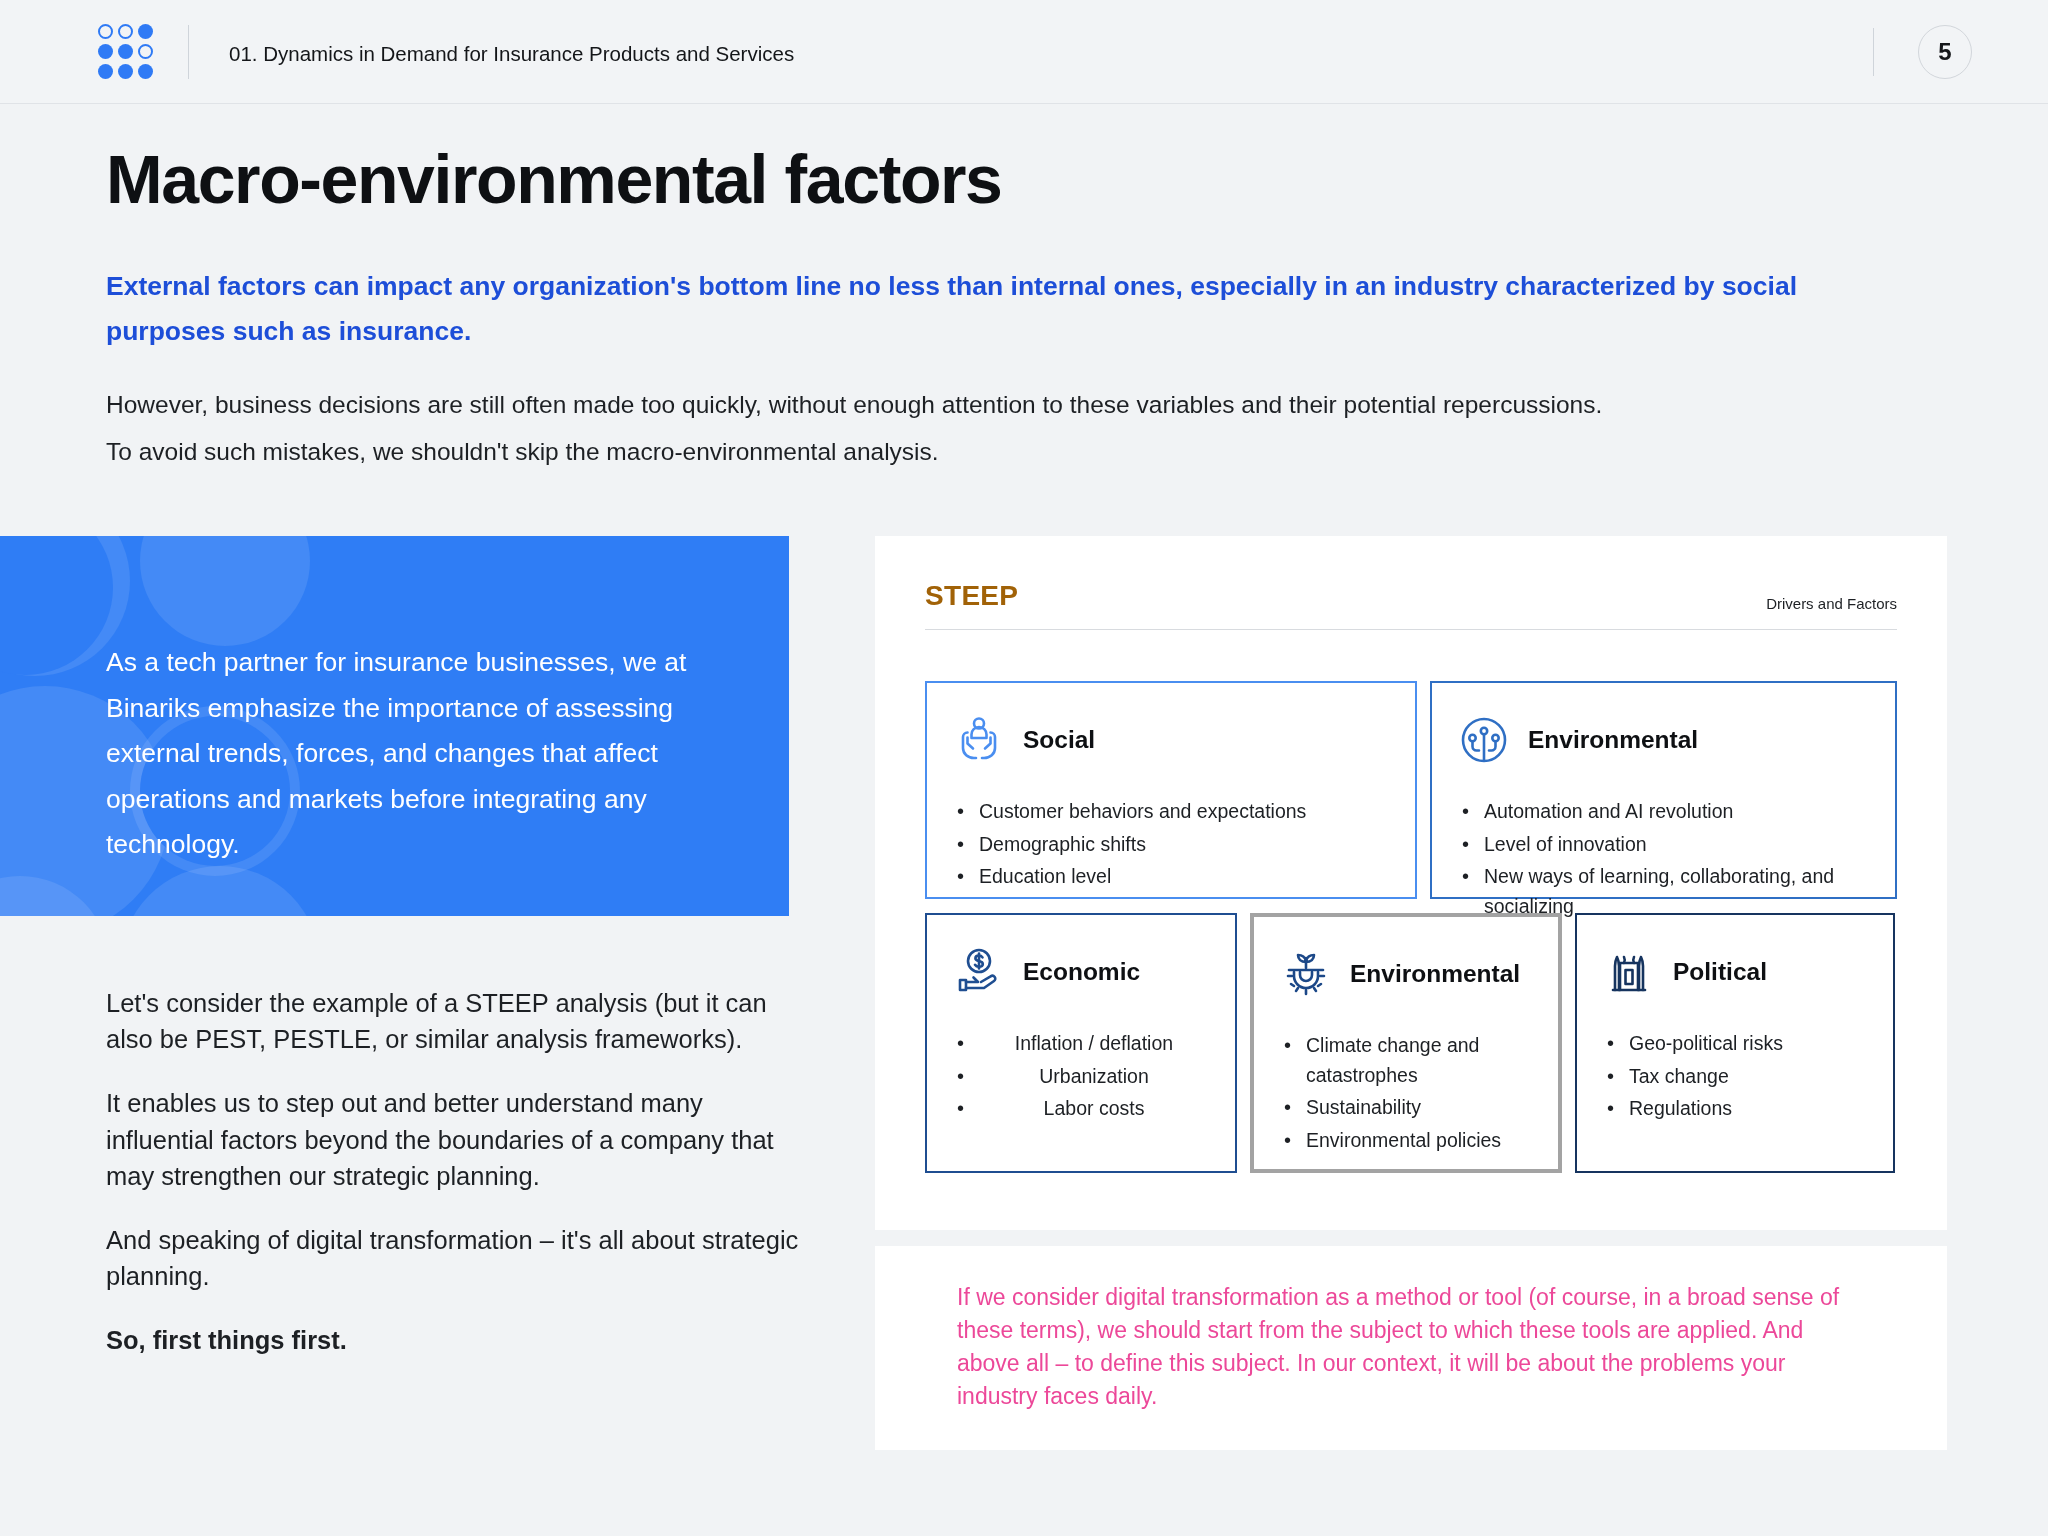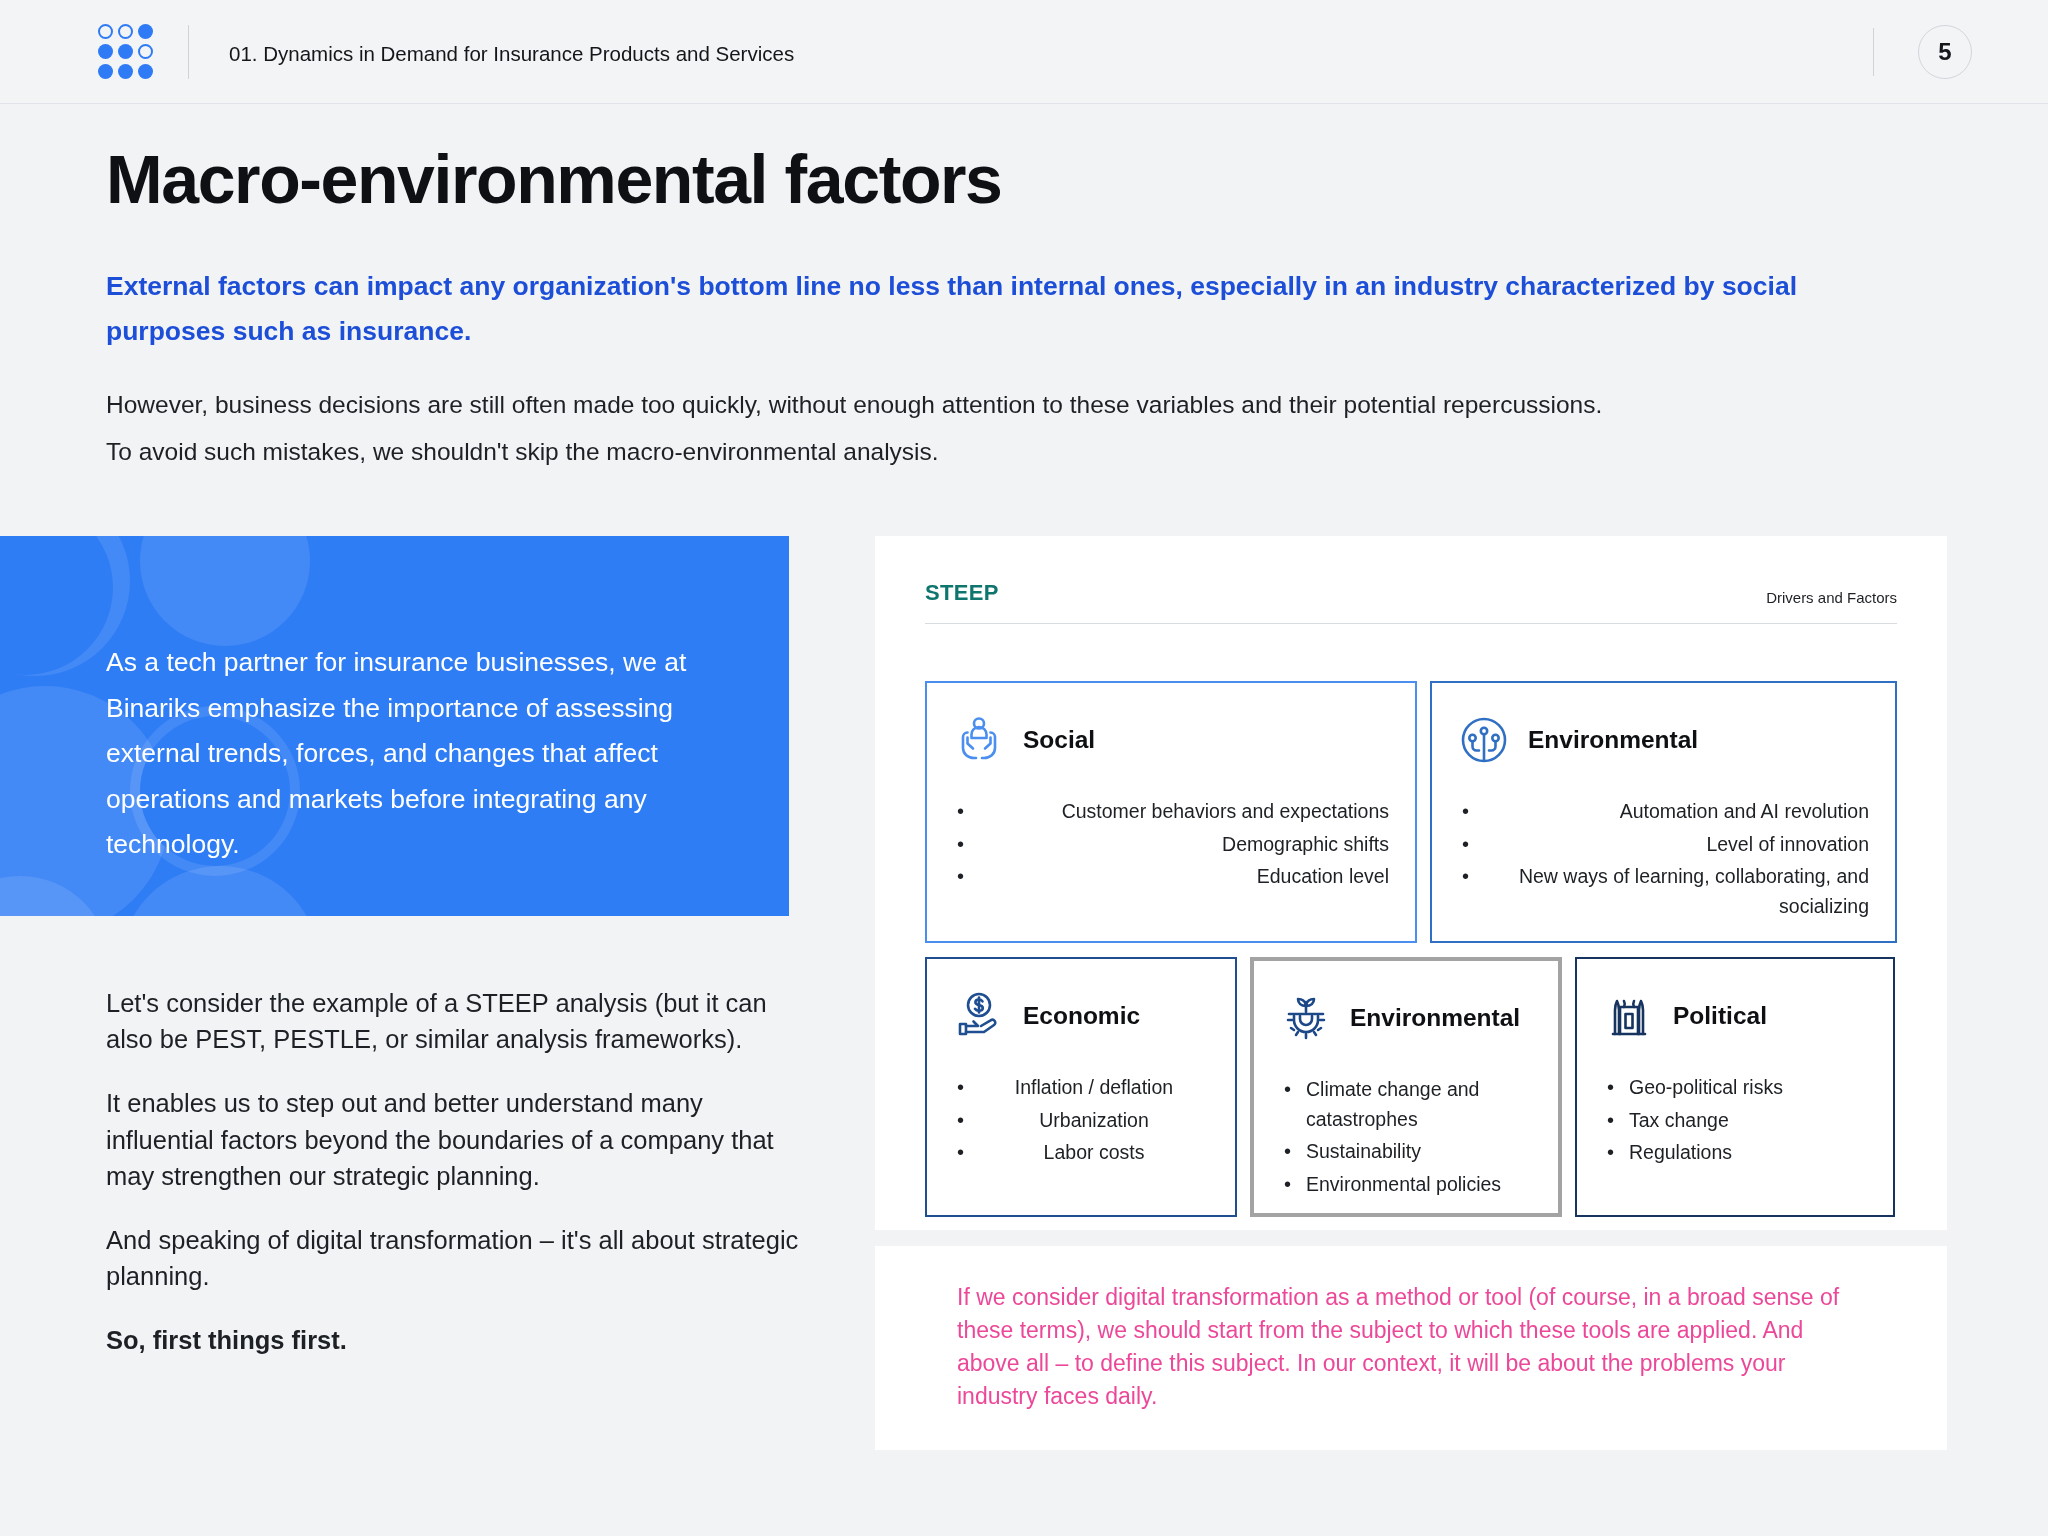"STEEP" .steep-title { color: #0f766e -> #a16207; font-size: 22px -> 28px }
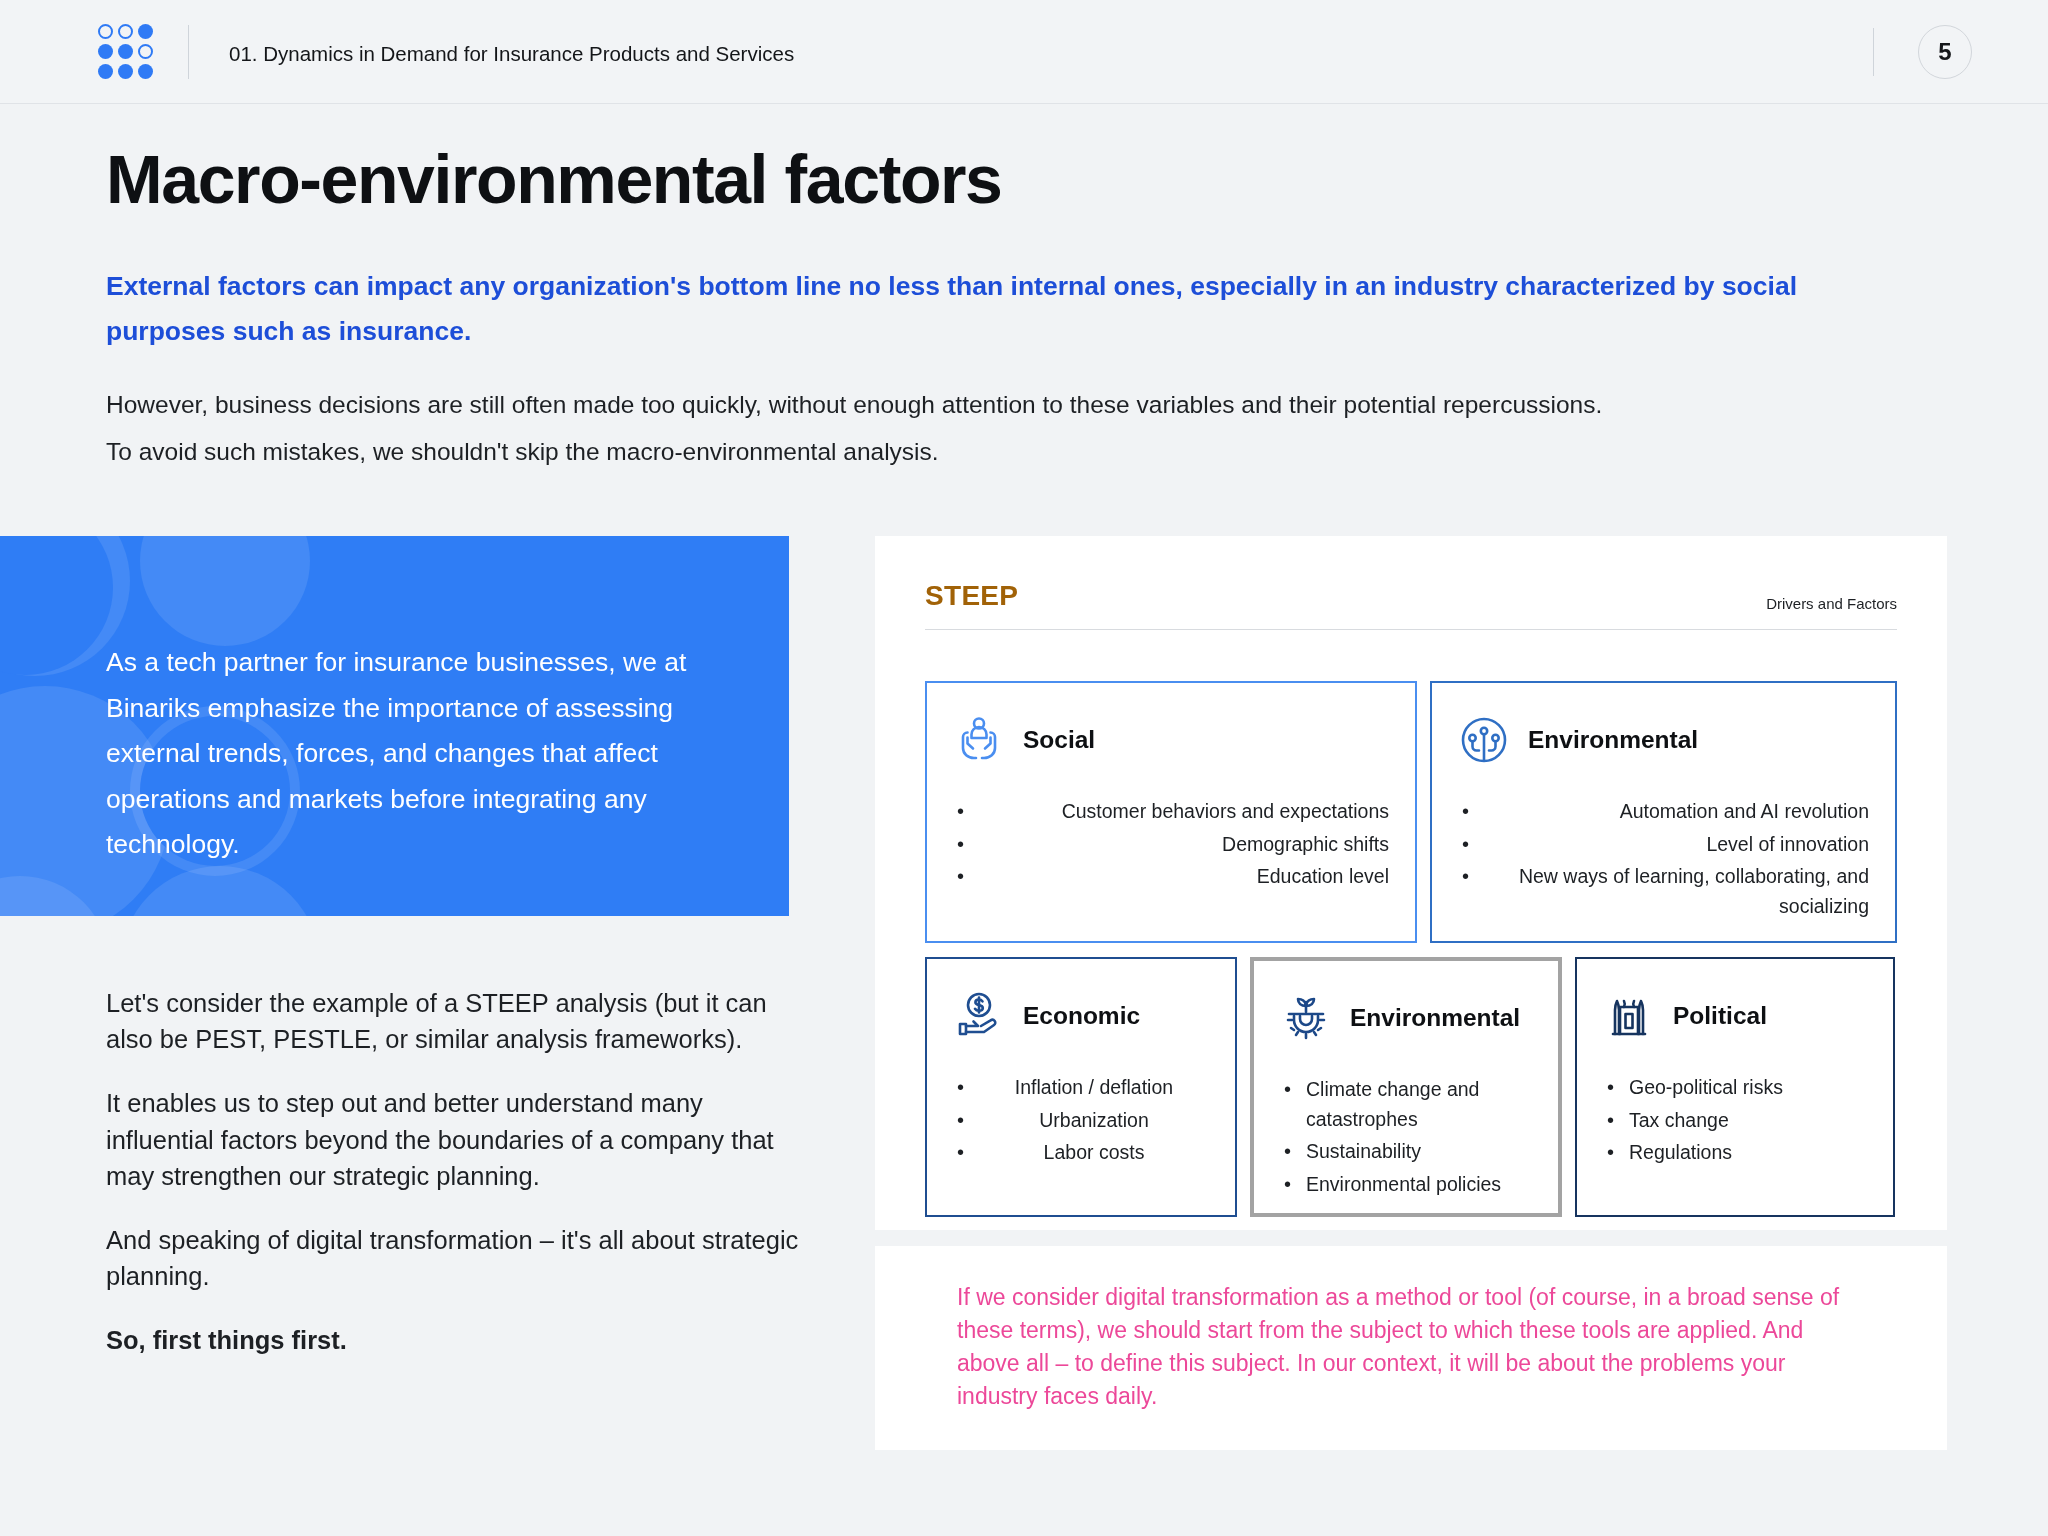"Social" .row.top { height: 262px -> 218px; text-align: right -> none }
